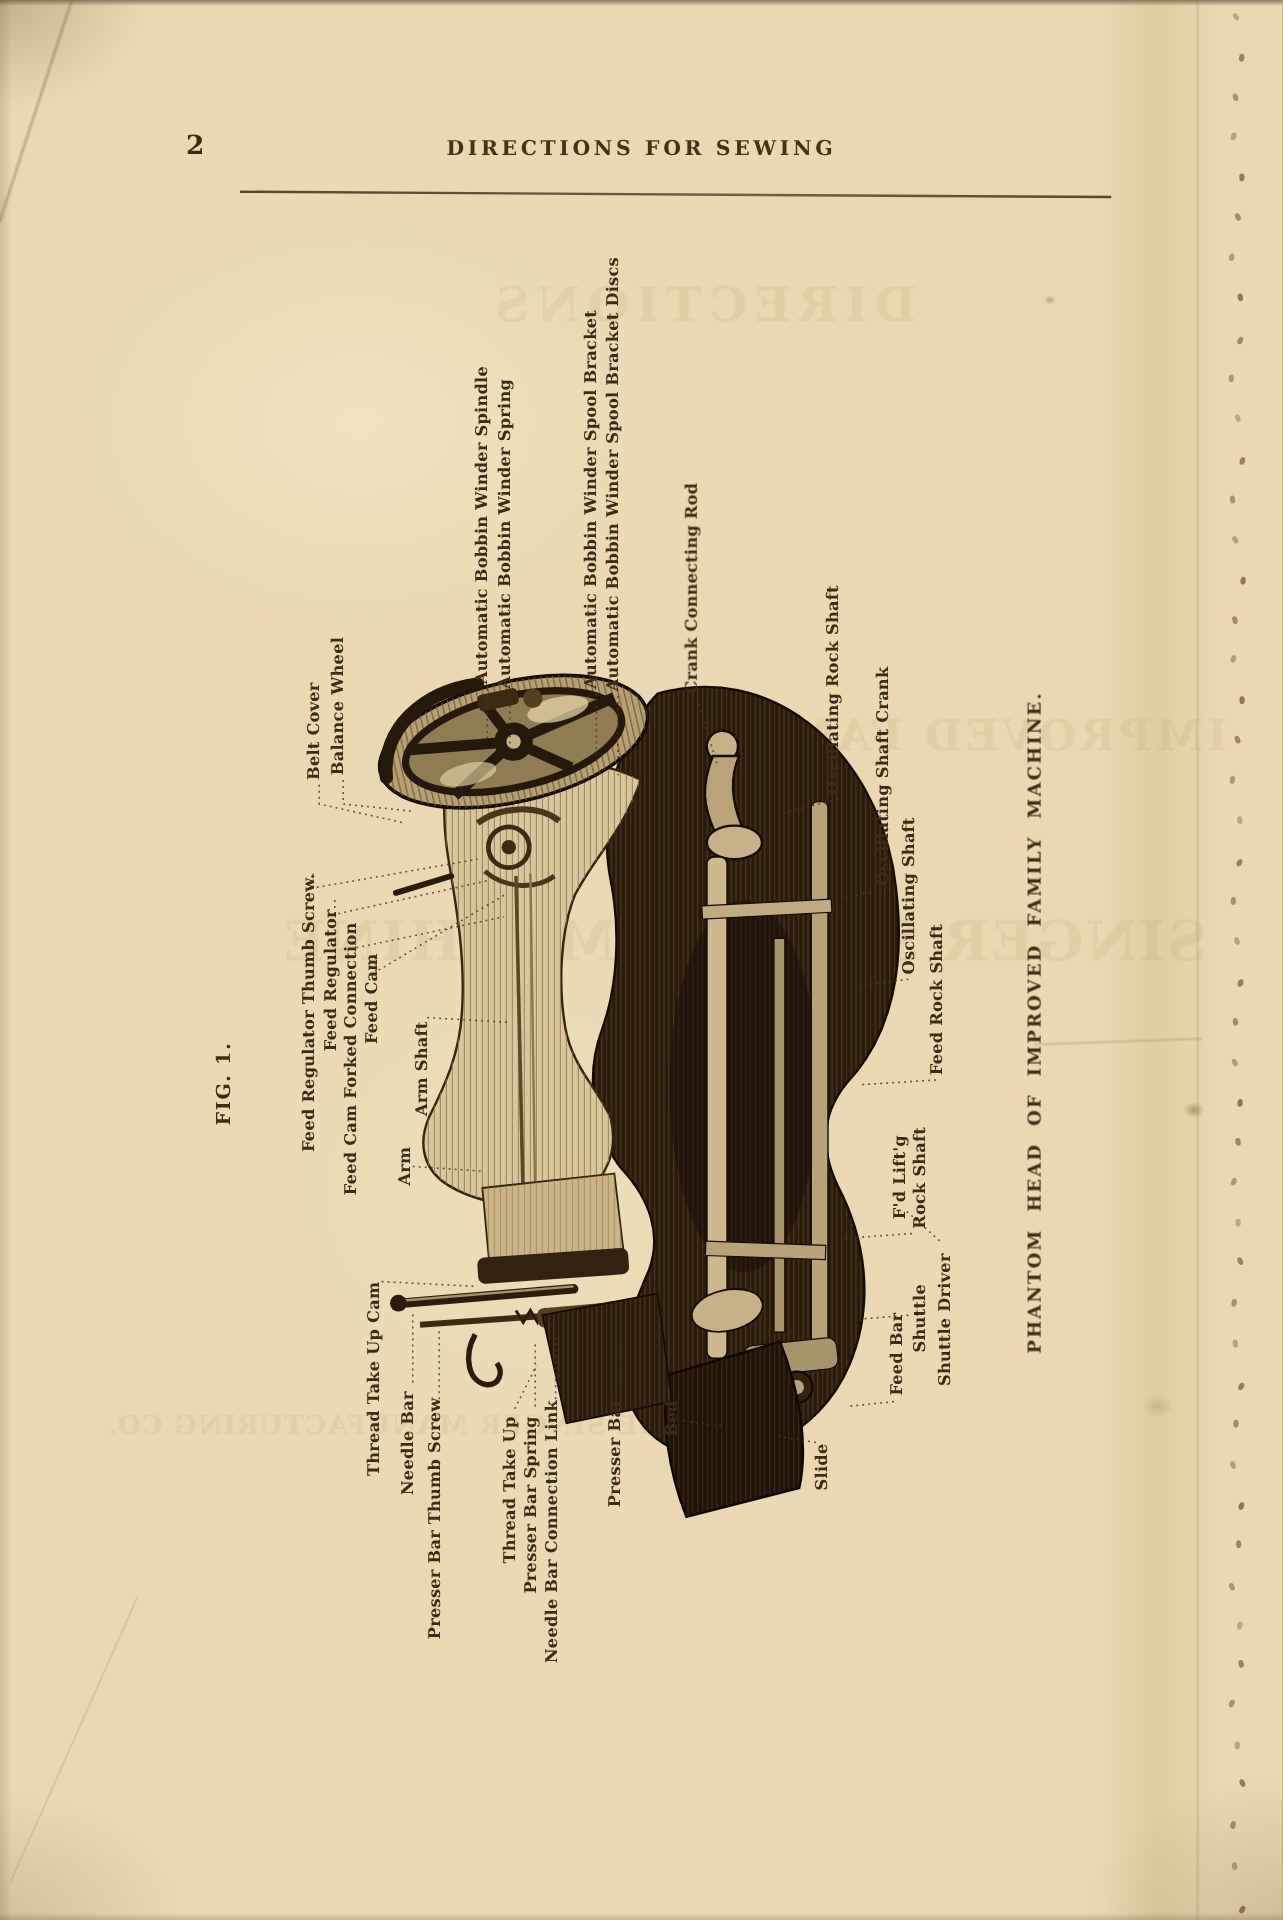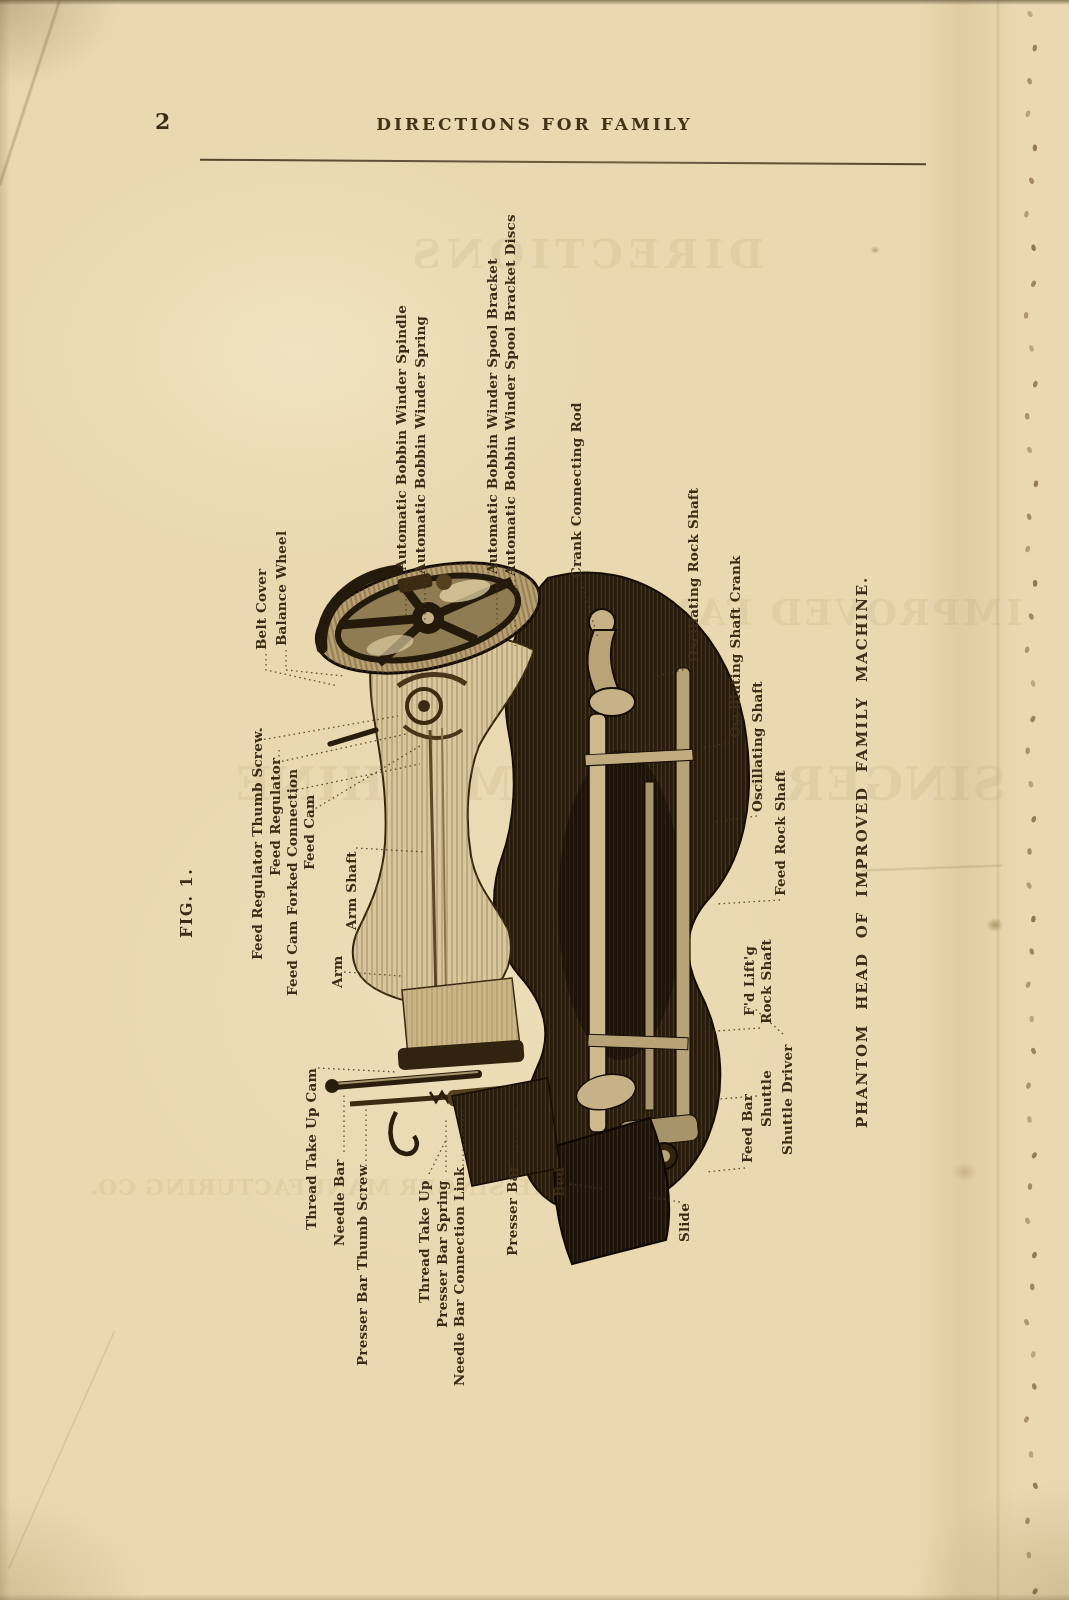"DIRECTIONS FOR FAMILY" div.hdr-title { text: FAMILY -> SEWING }
